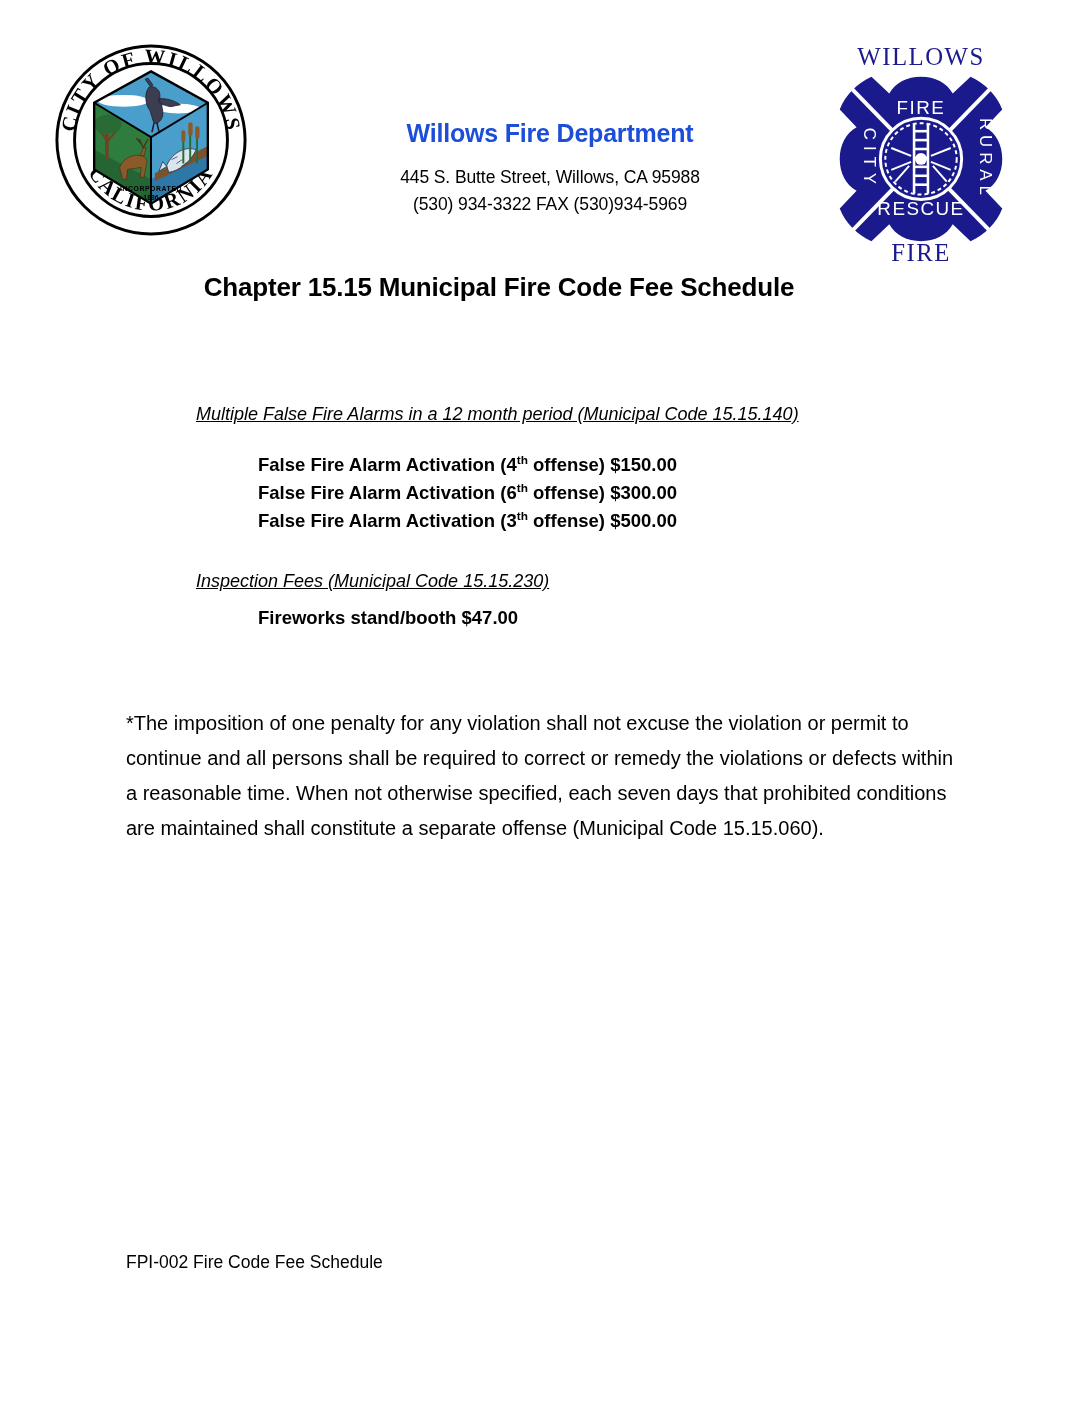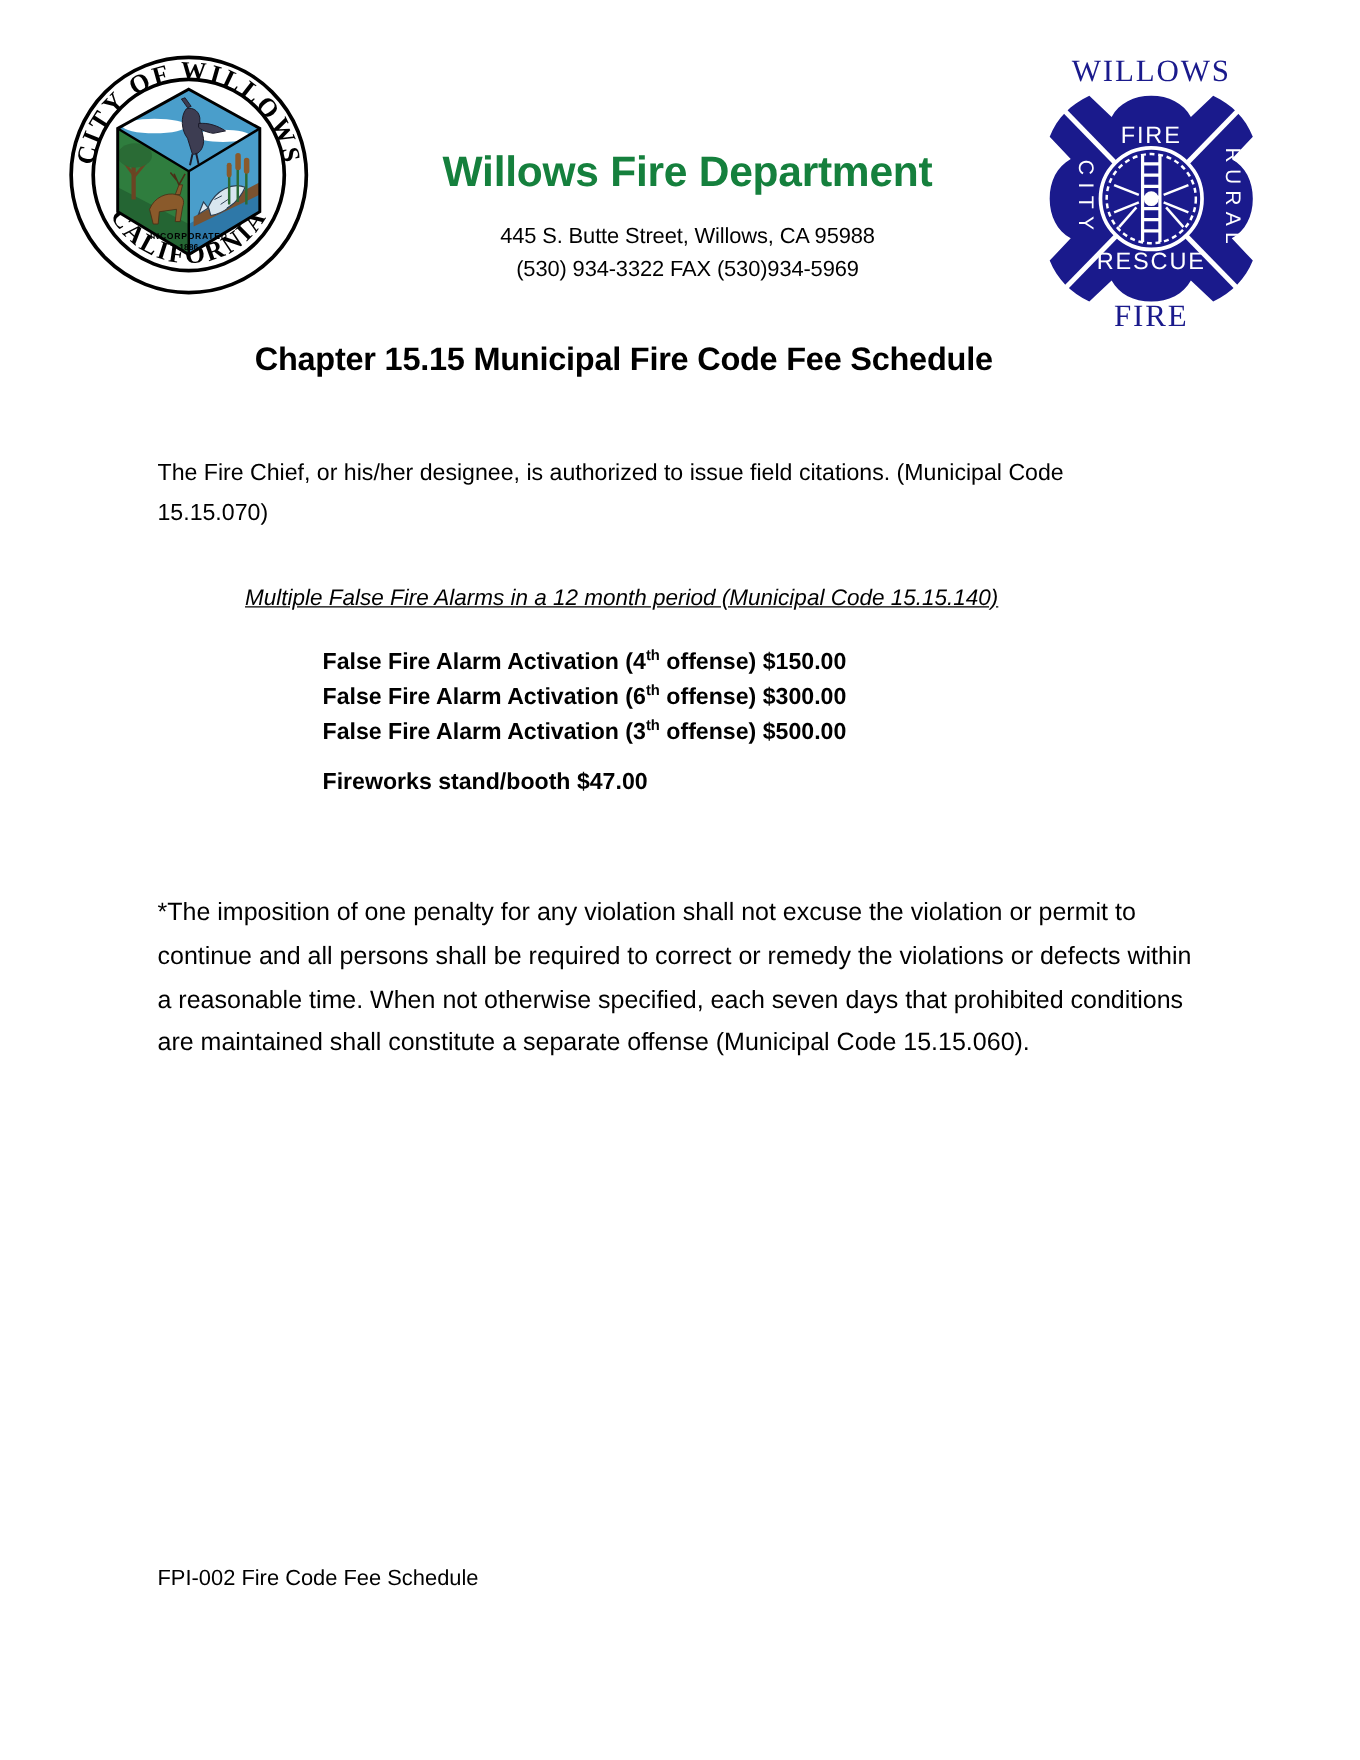"Willows Fire Department" .dept-name { color: #15803d -> #1d4ed8; font-size: 34px -> 25px }
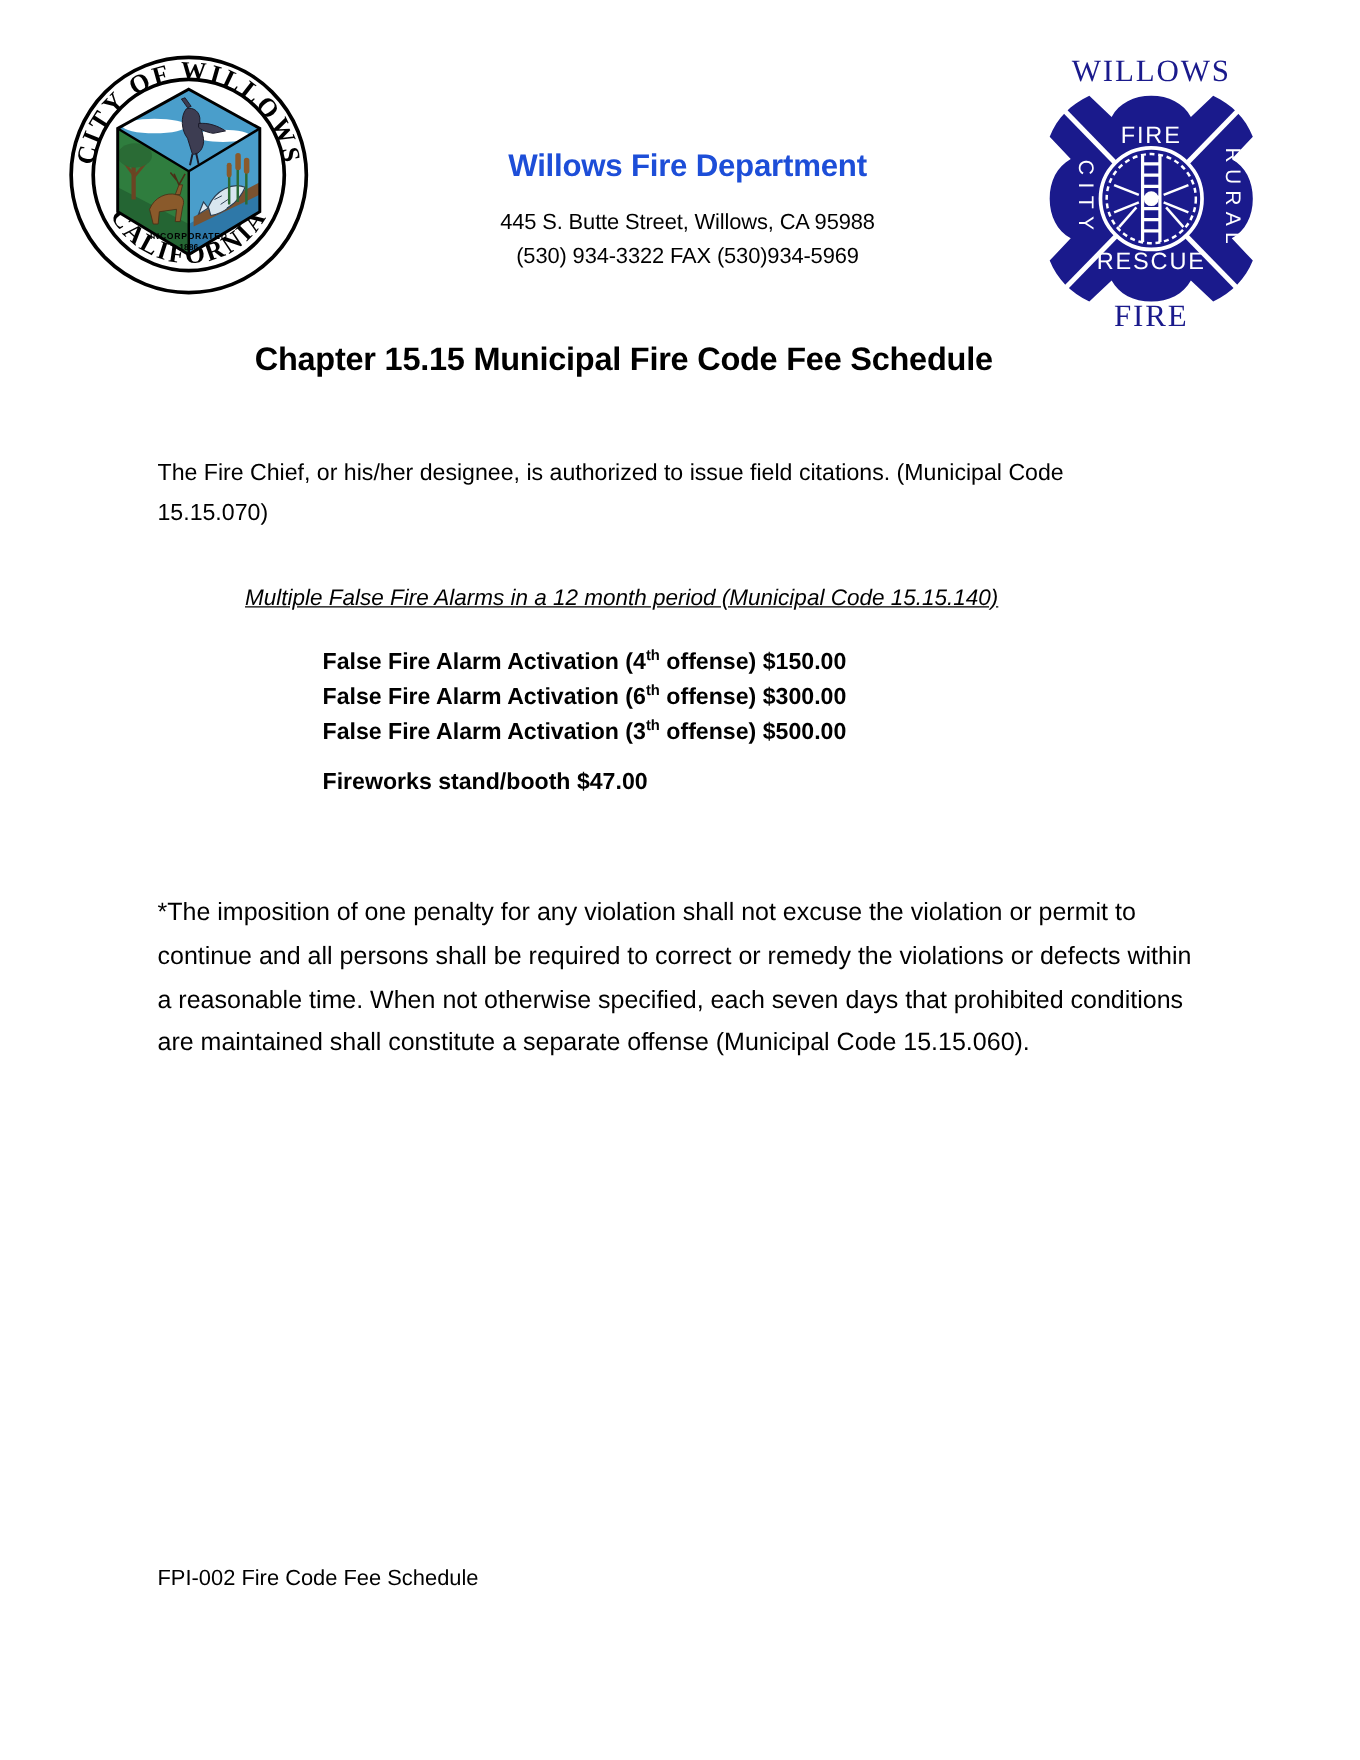"The Fire Chief, or his/her" p.intro { html: <p>The Fire Chief, or his/her designee, is authorized to issue field citations. (Municipal Code 15.15.070)</p> -> none }
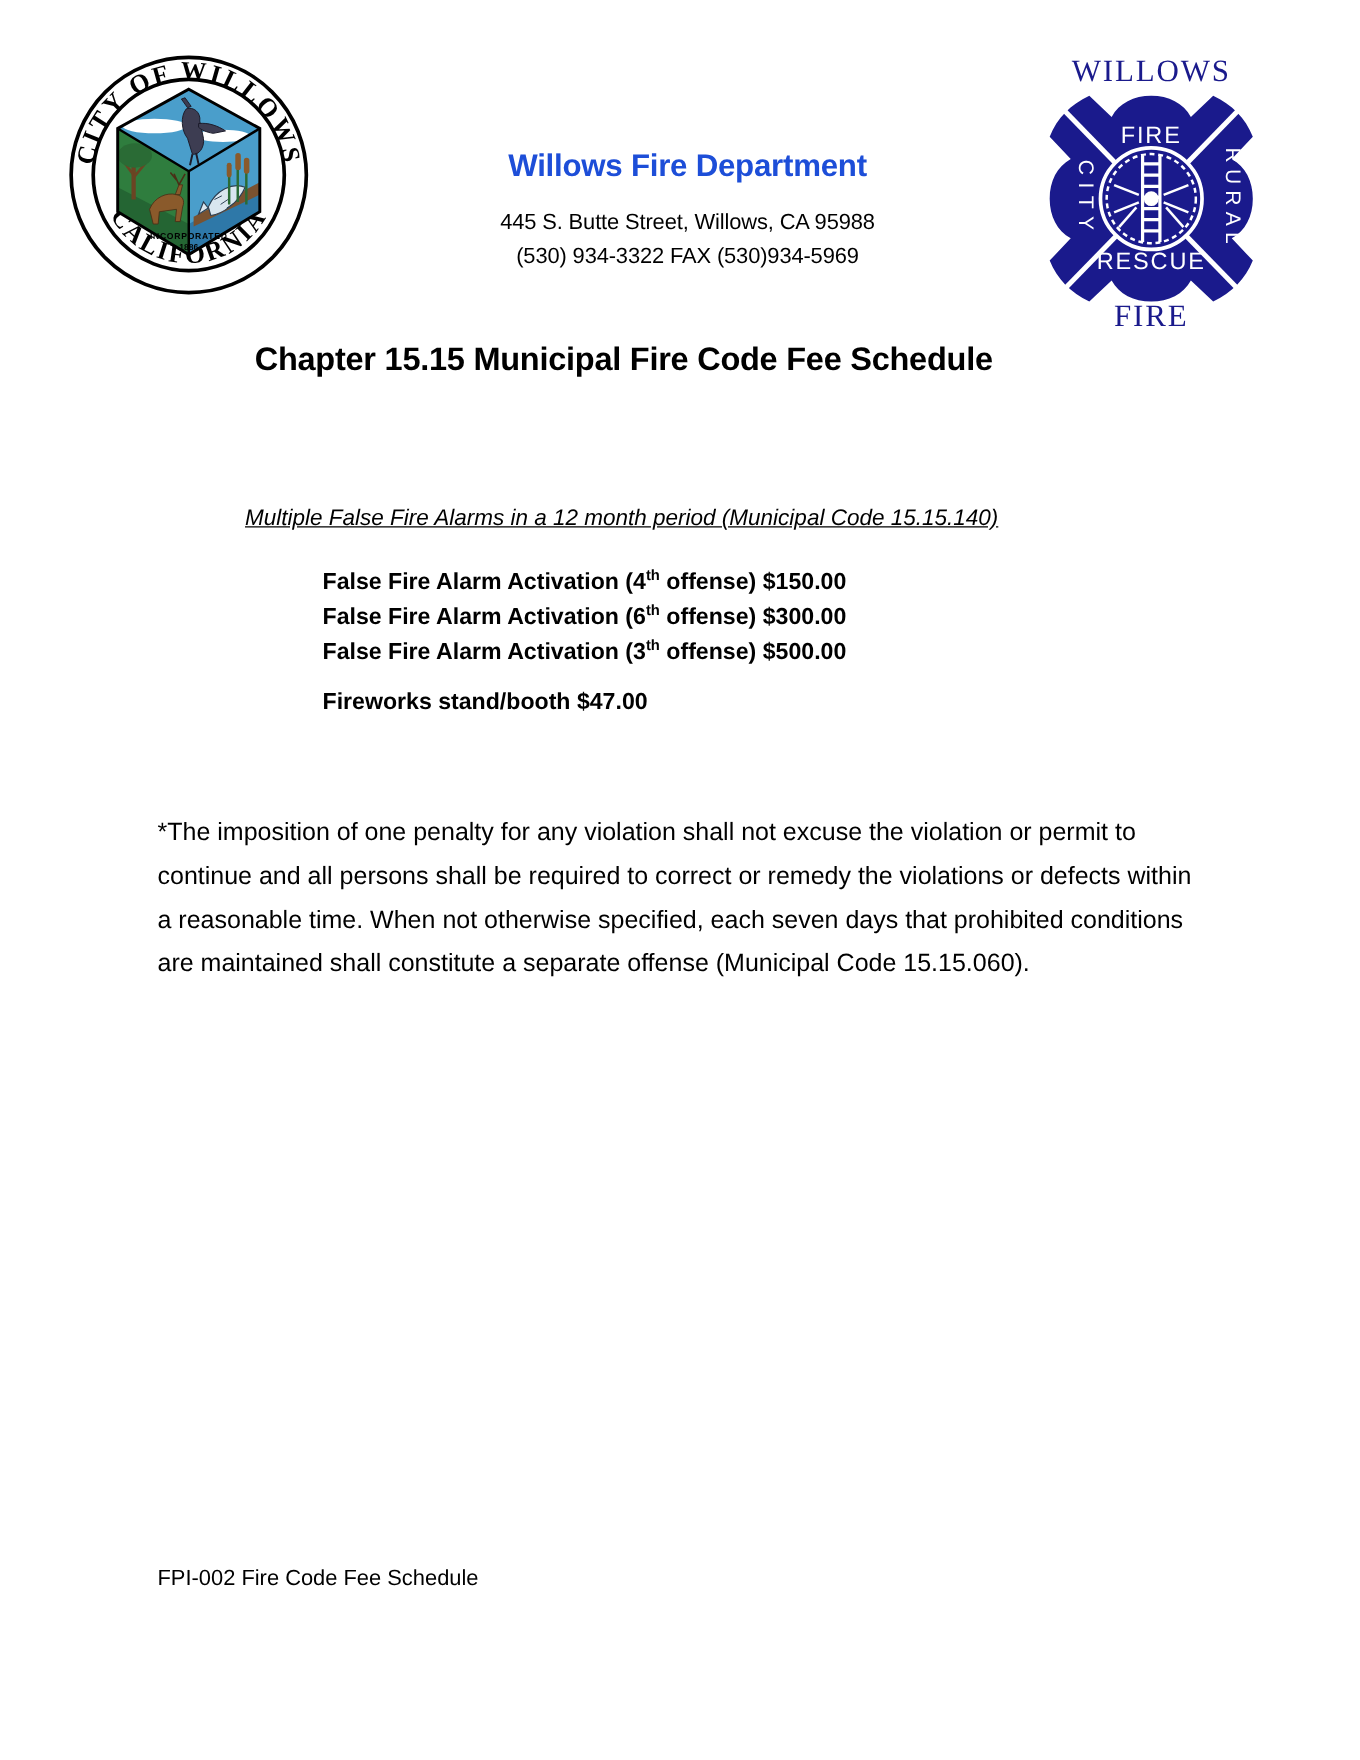"Inspection Fees (Municipal Code" div.section-head { html: none -> <div>Inspection Fees (Municipal Code 15.15.230)</div> }
